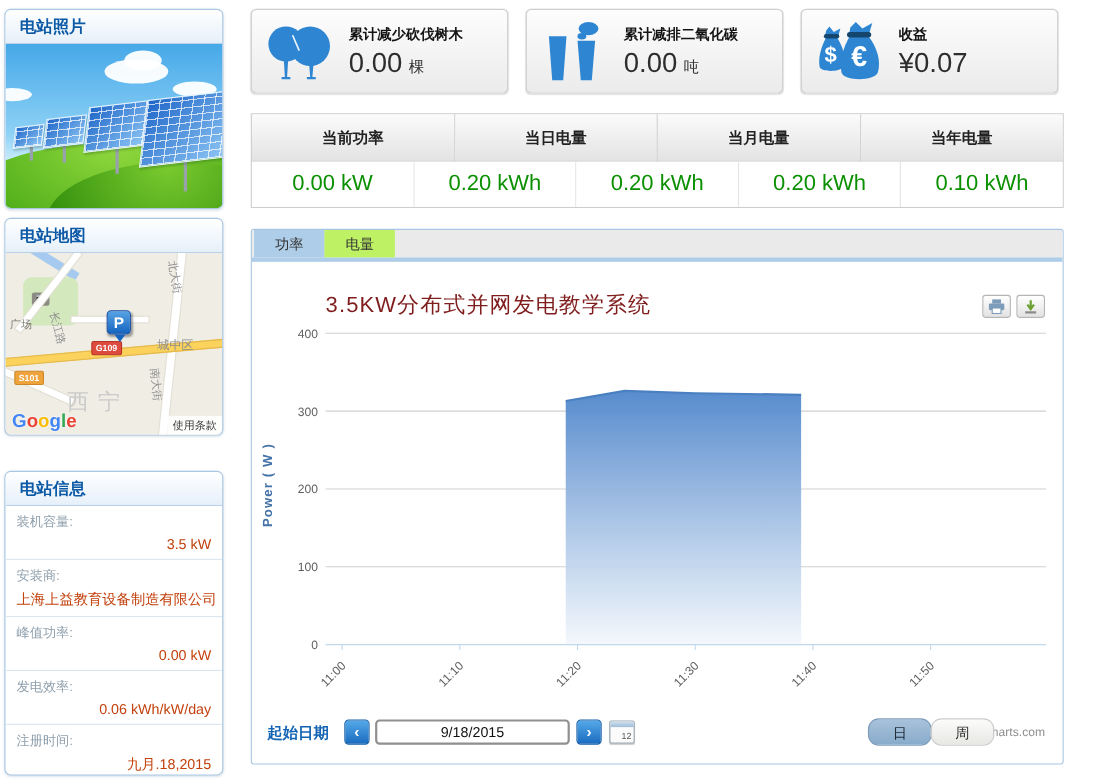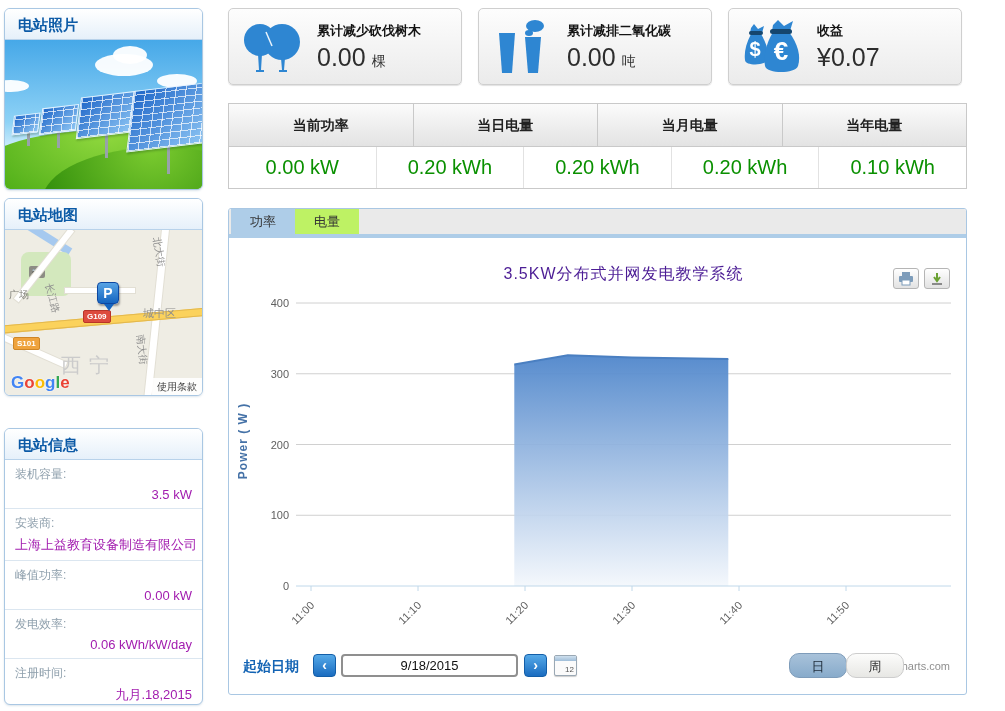"3.5KW分布式并网发电教学系统" .chart-title { color: #4c1d95 -> #7f1d1d; font-size: 16px -> 20px; text-align: center -> none }
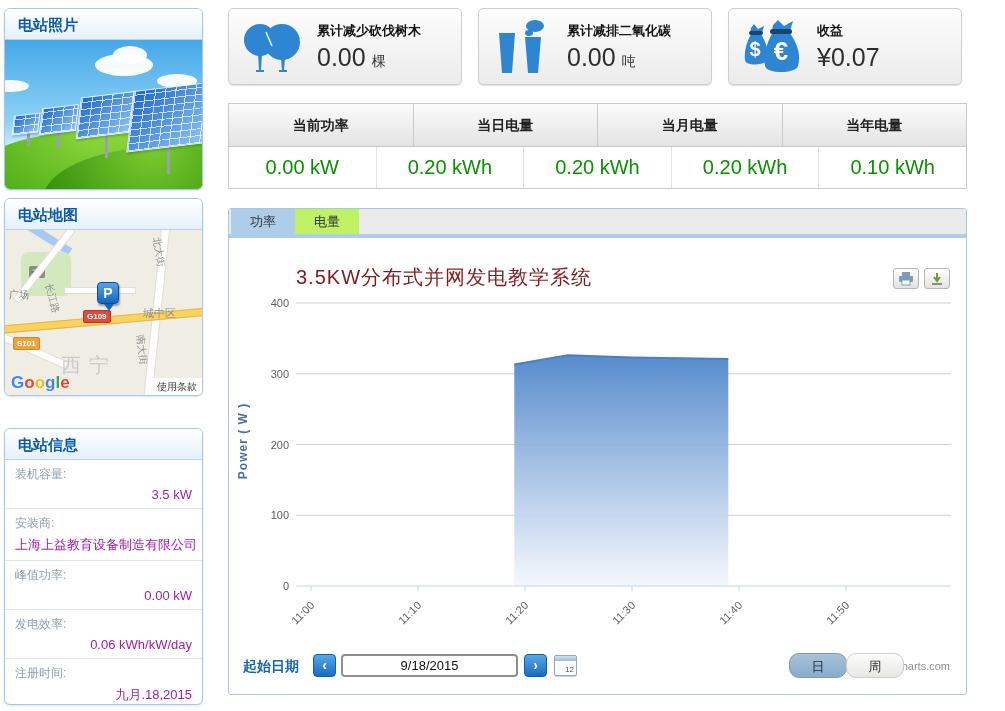"3.5 kW" .info-value { color: #a21caf -> #c2410c }
